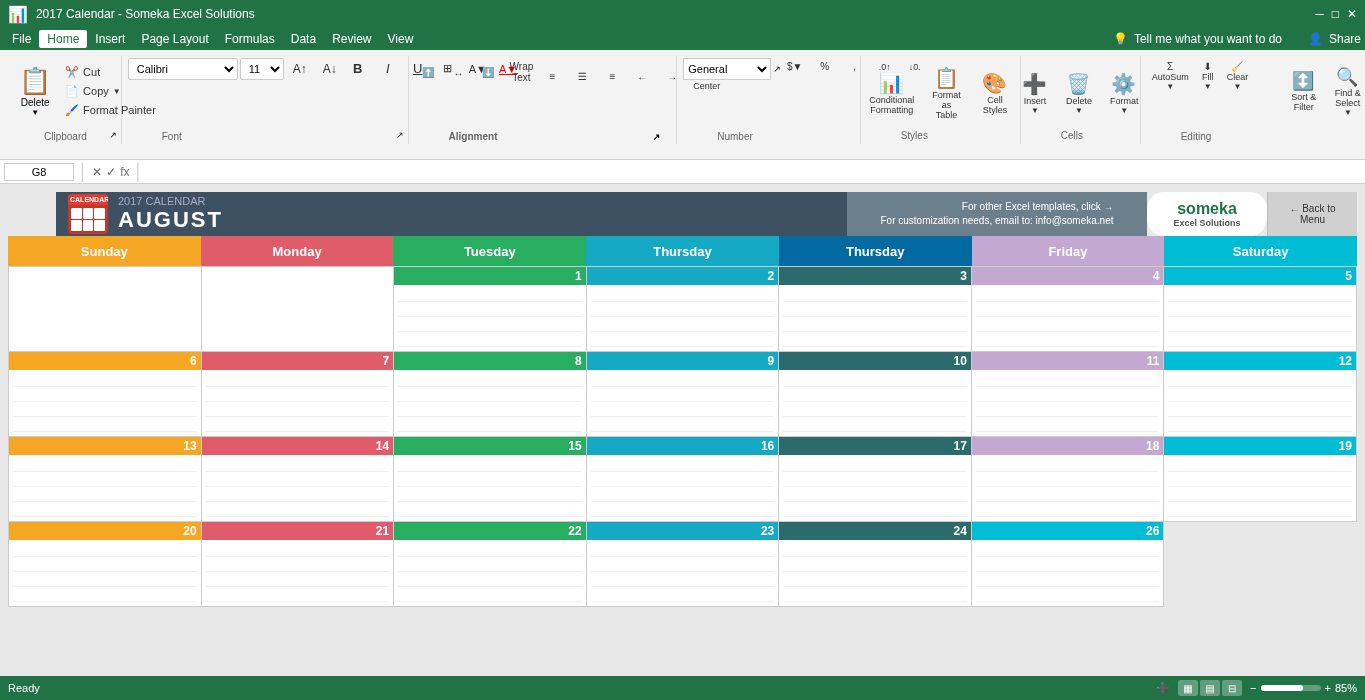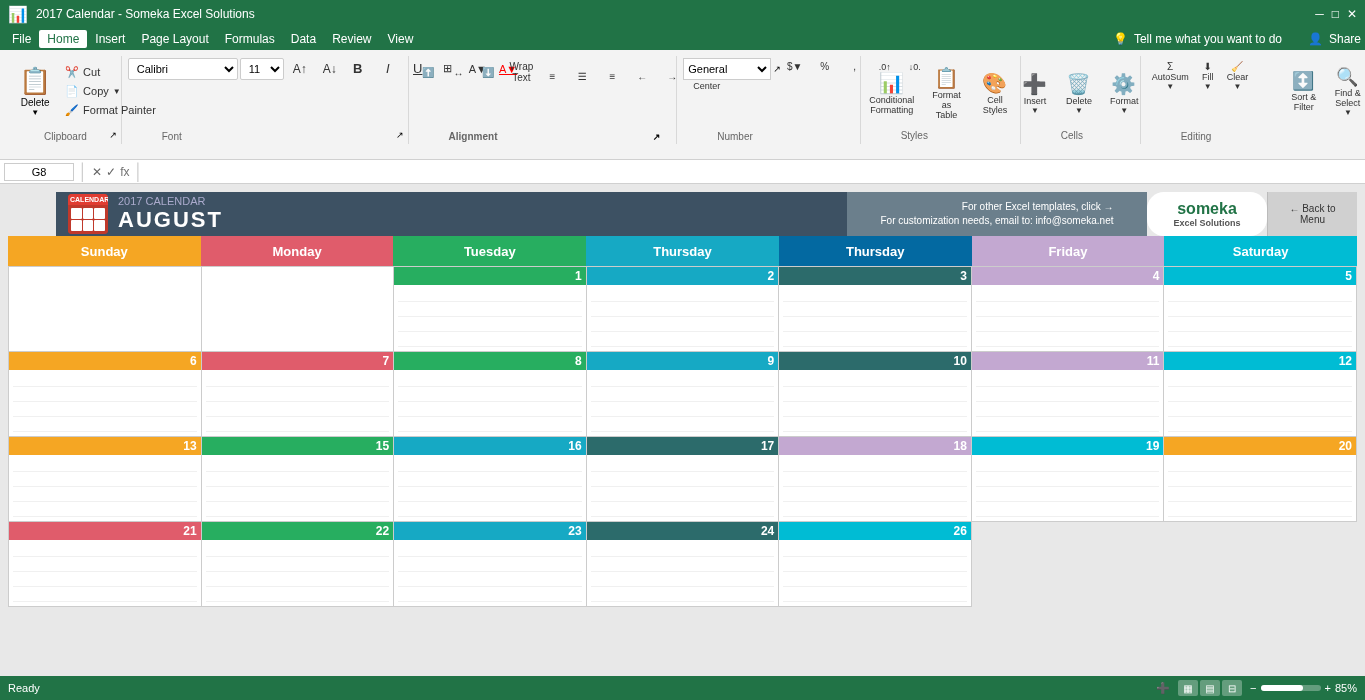"14" div.cal-cell { html: none -> <div> <div>14</div> <div> <div></div> <div></div> <div></div> <div></div> </div> </div> }
